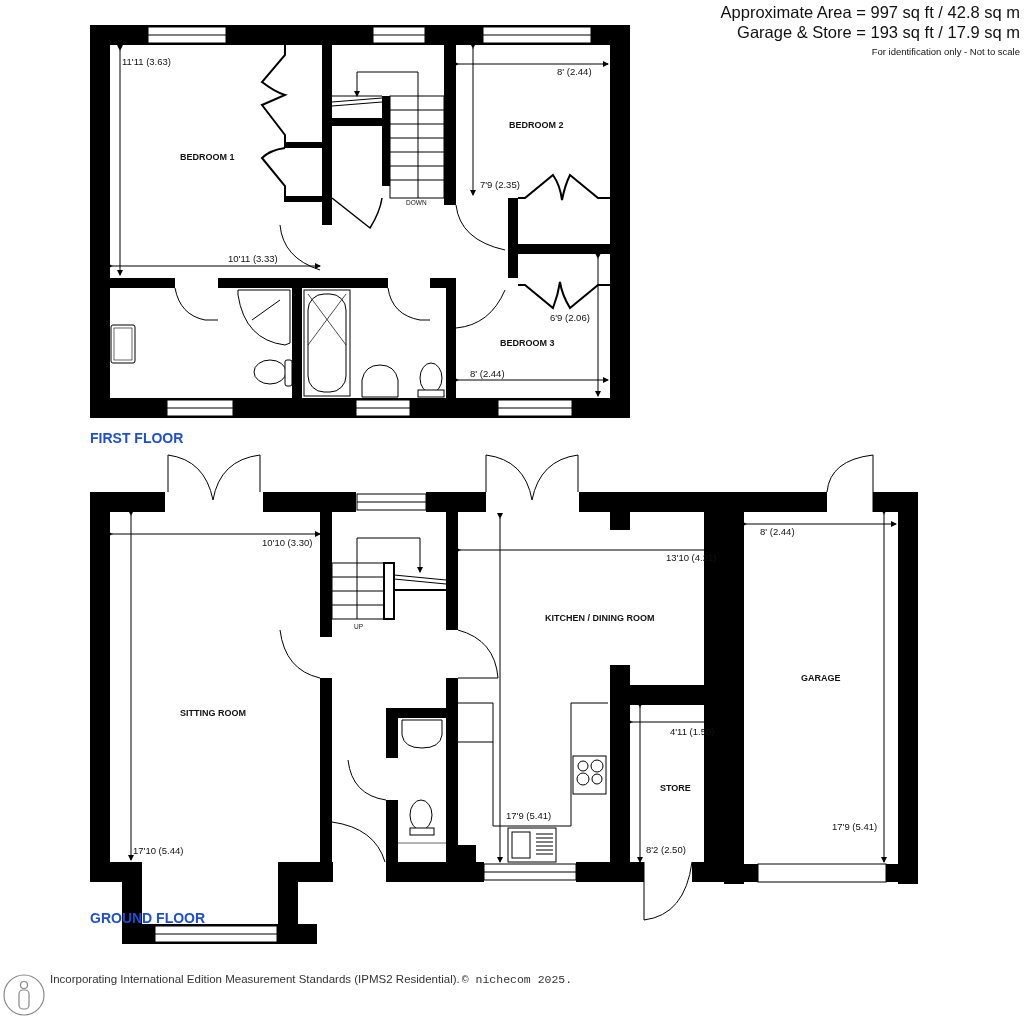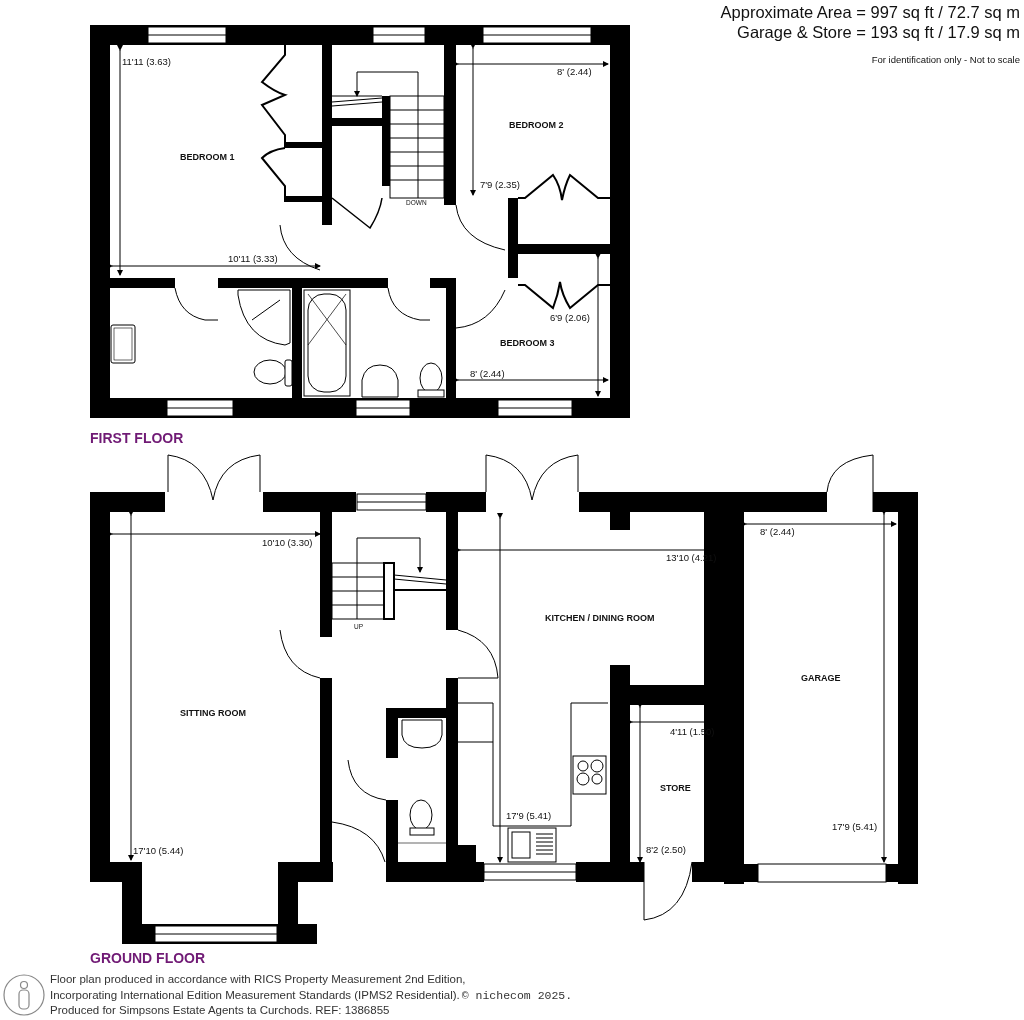"Approximate Area = 997 sq" div.area-line { text: 72.7 -> 42.8 }
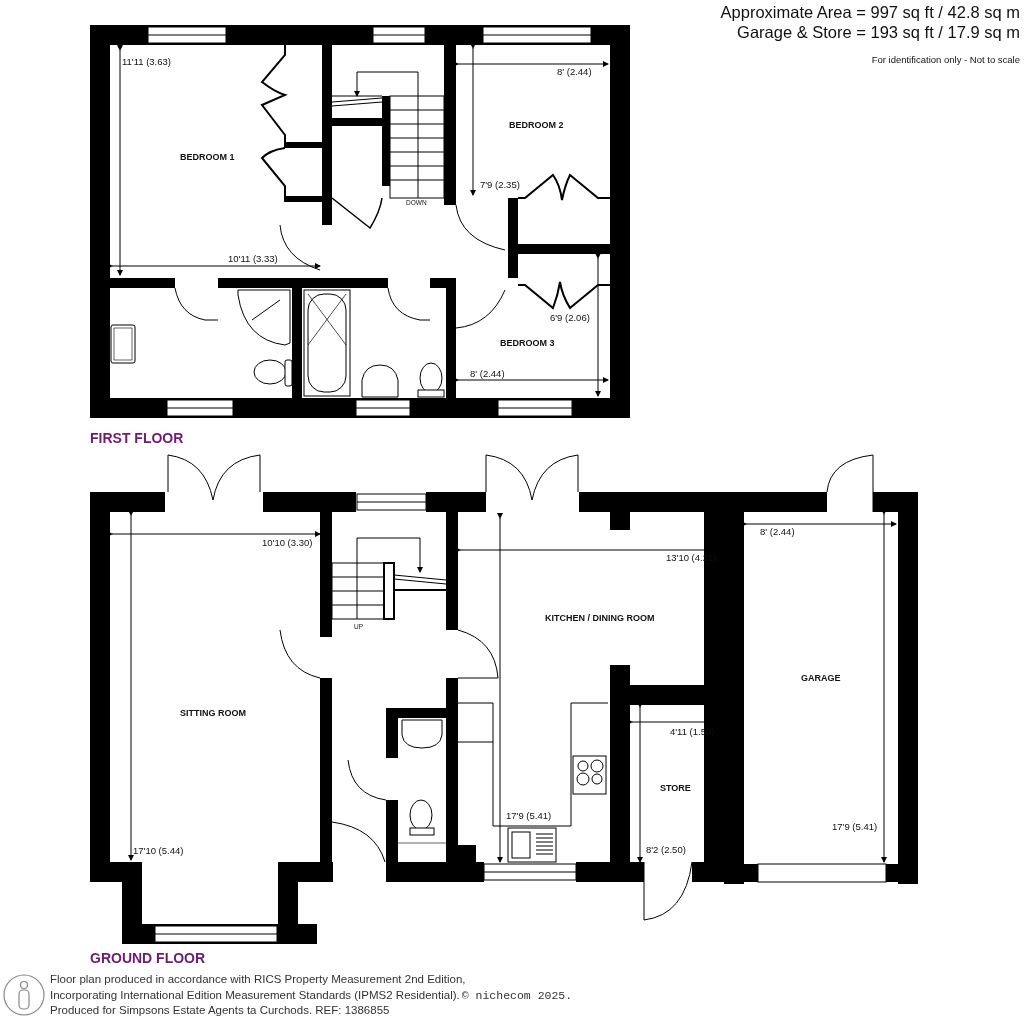"For identification only - Not" .area-note { margin-top: 12px -> 4px }
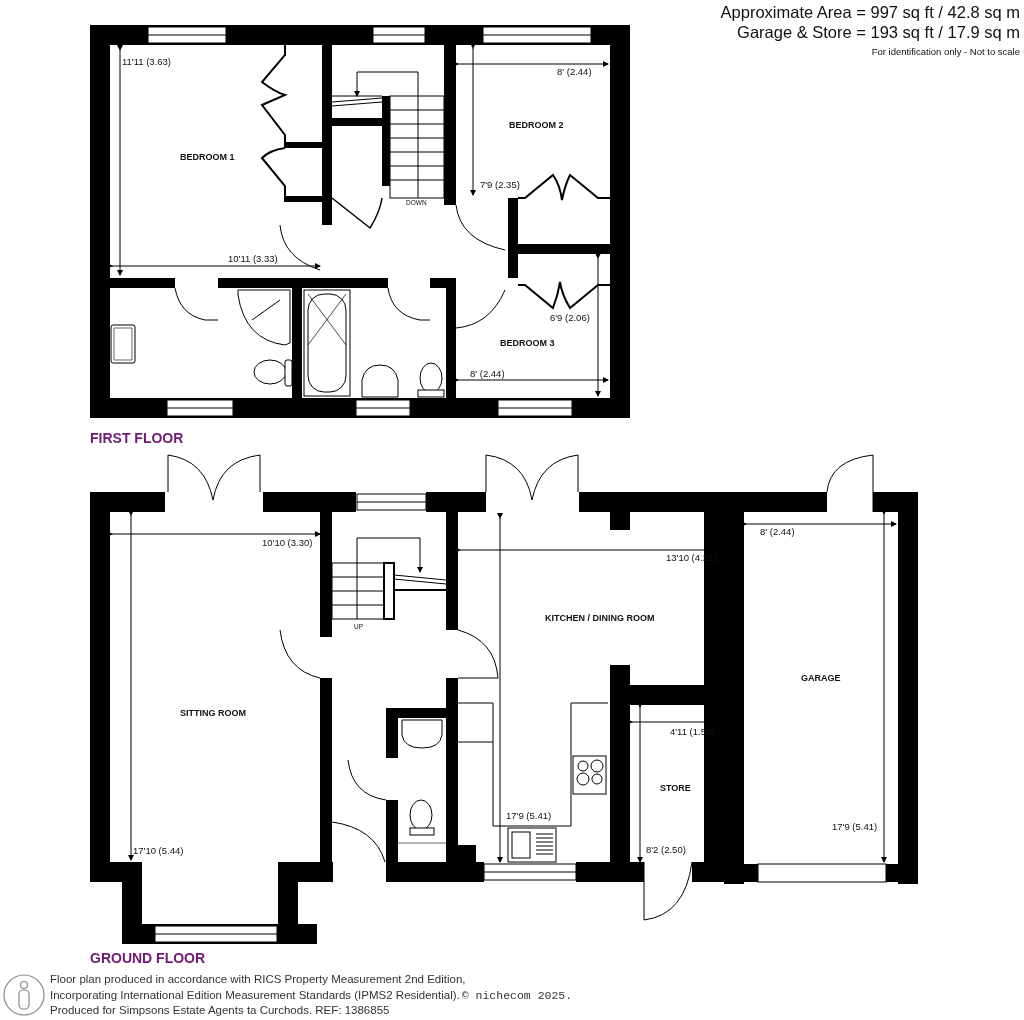"FIRST FLOOR" .floor-label { color: #701a75 -> #1d4ed8 }
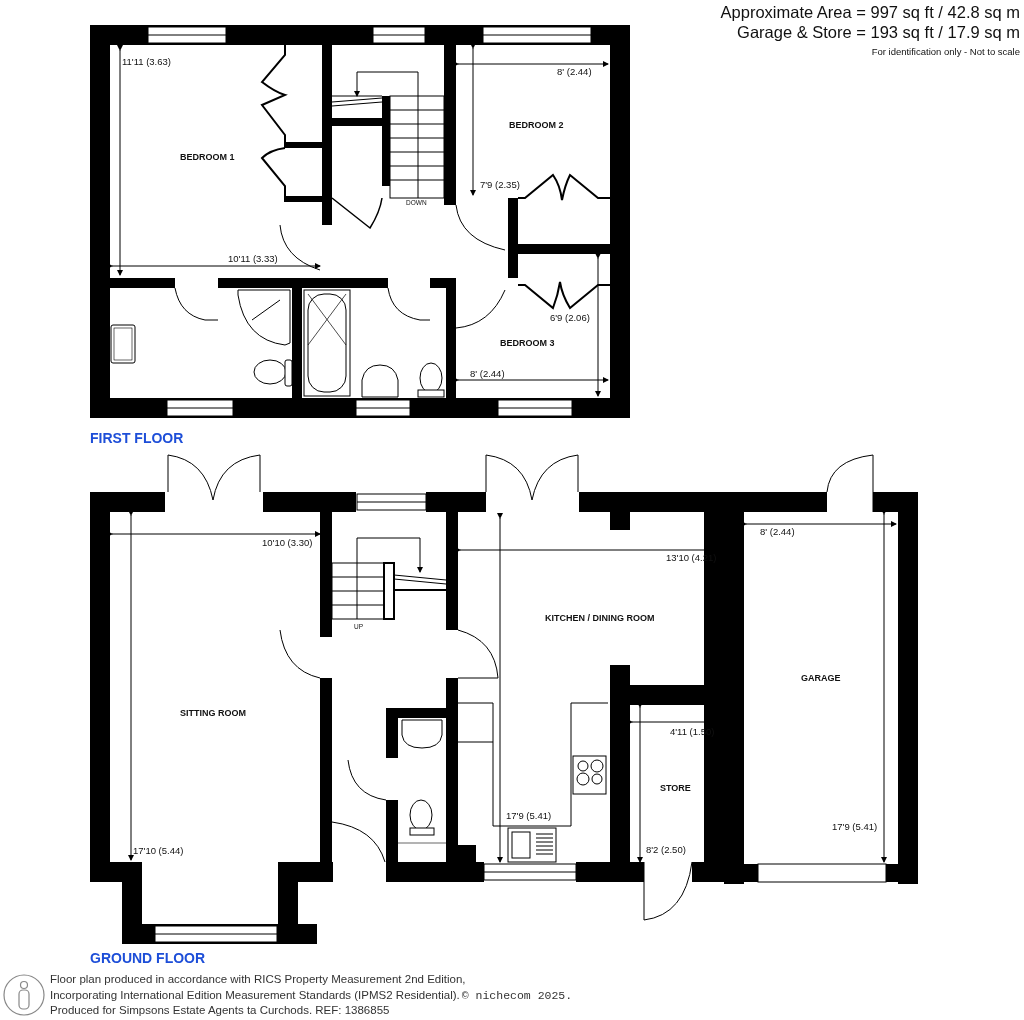"GROUND FLOOR" div.floor-label { top: 950px -> 910px }
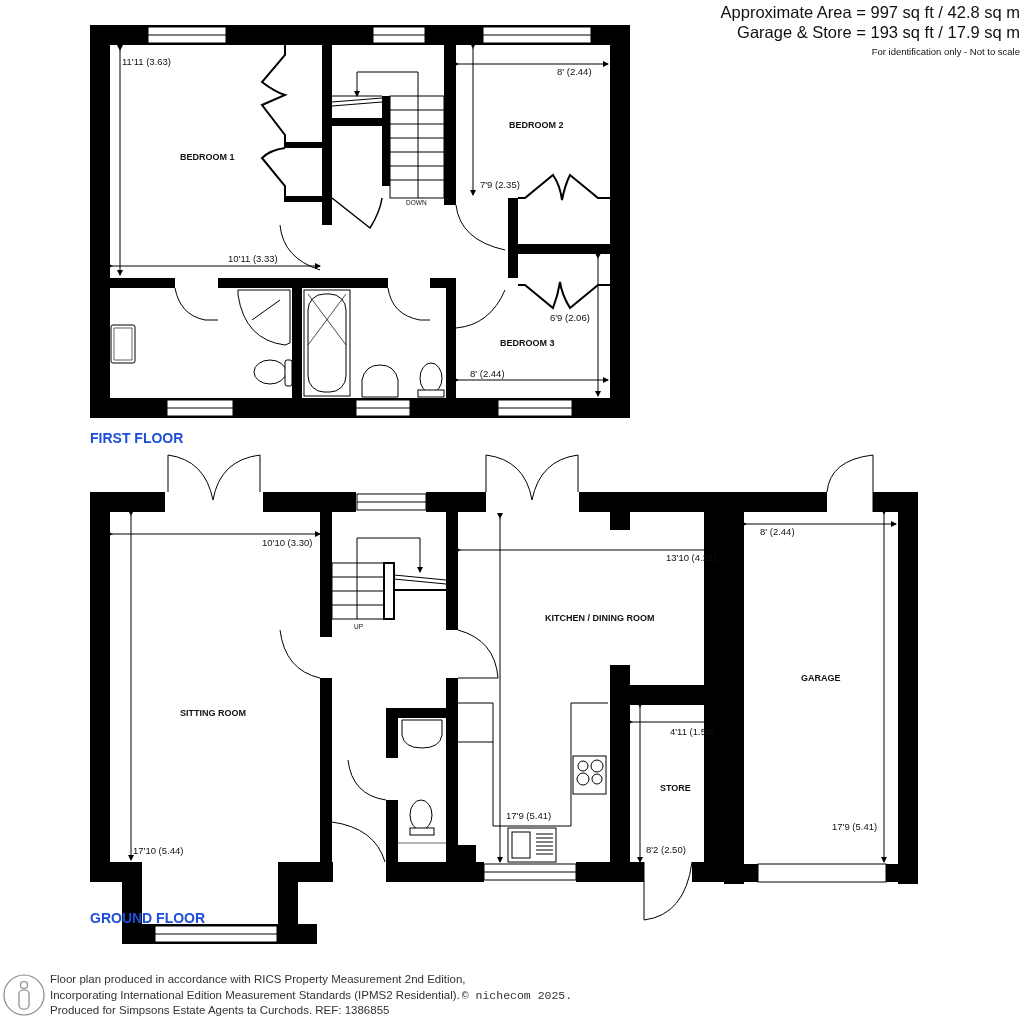"Floor plan produced in accordance" div { html: <div>Floor plan produced in accordance with RICS Property Measurement 2nd Edition,</div> -> none }
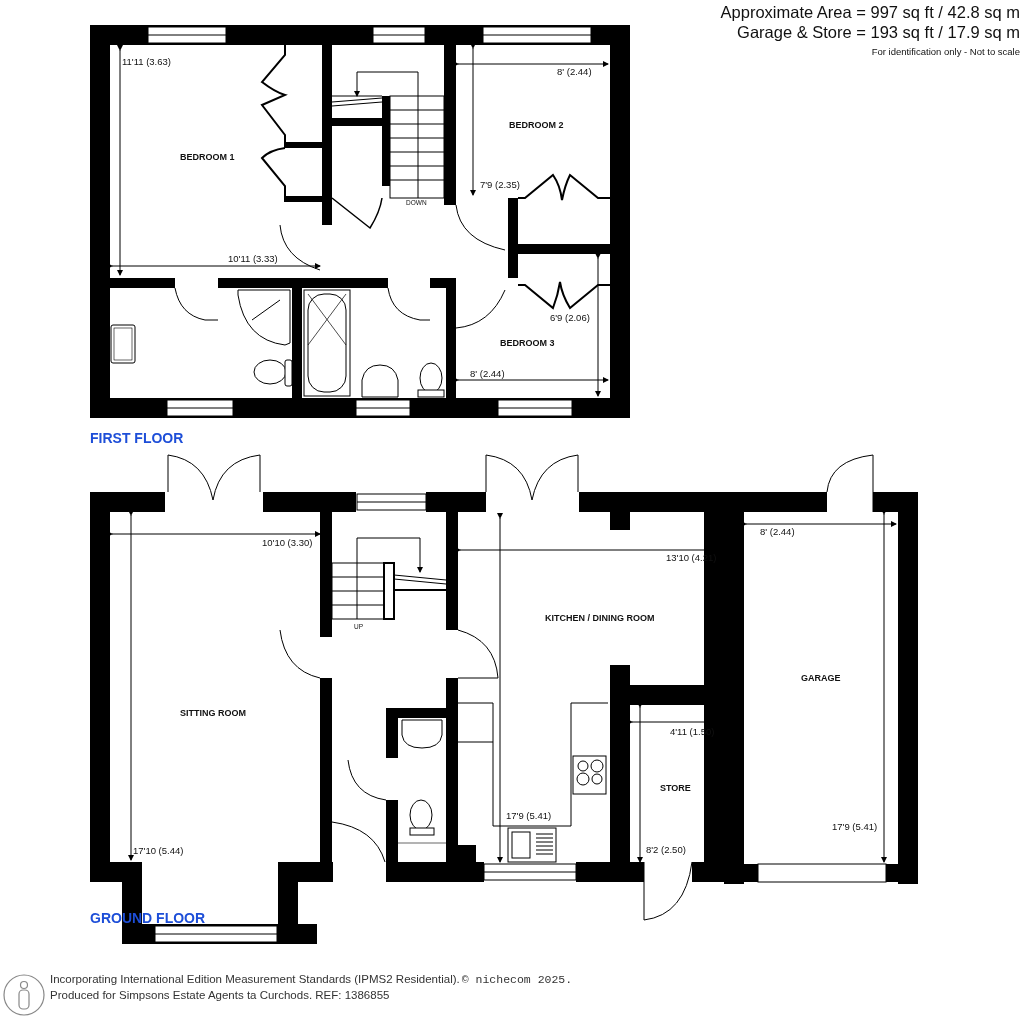"Produced for Simpsons Estate Agents" div { html: <div>Produced for Simpsons Estate Agents ta Curchods. REF: 1386855</div> -> none }
